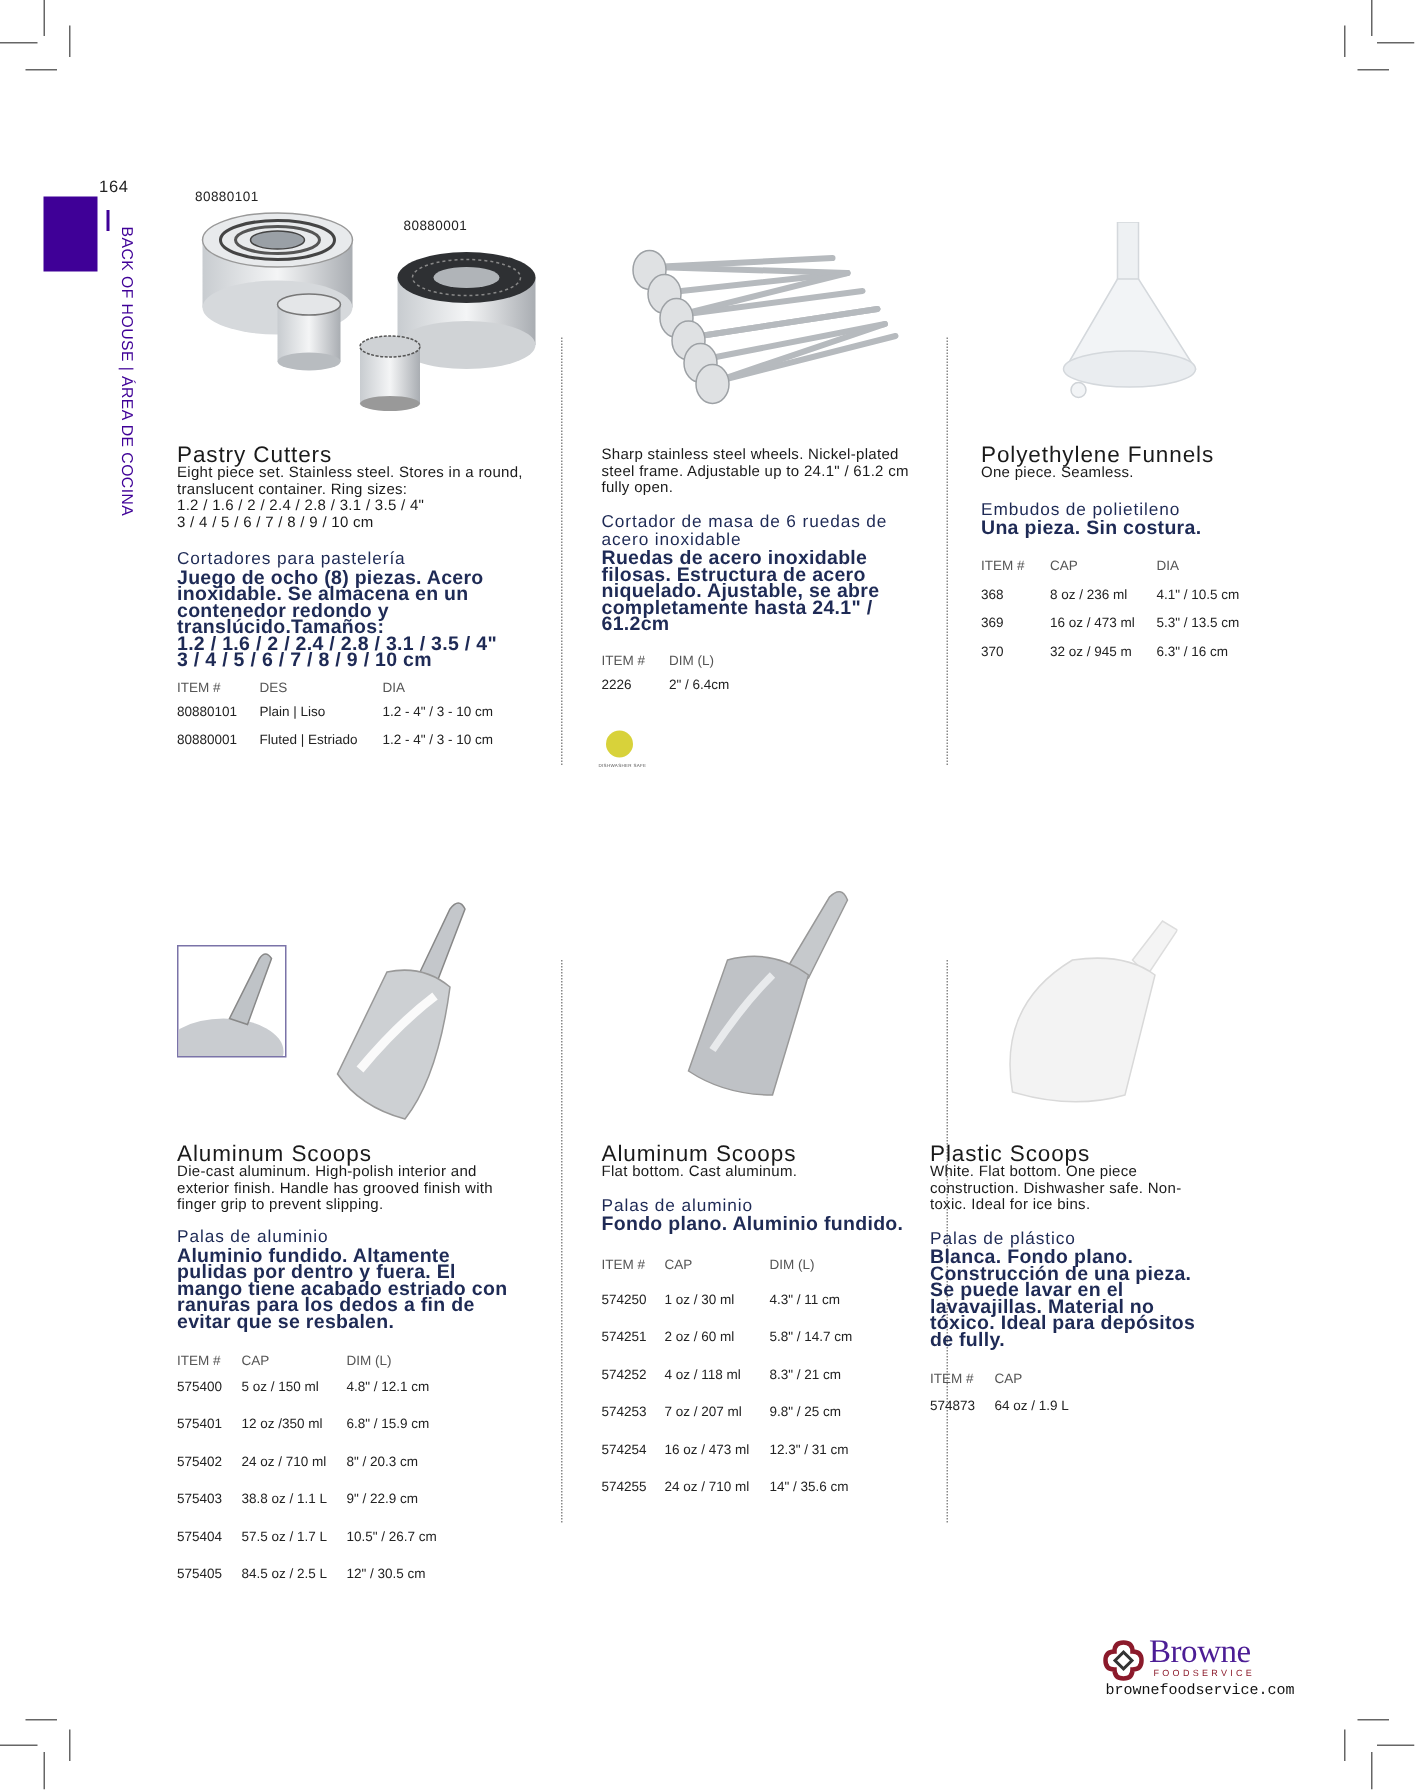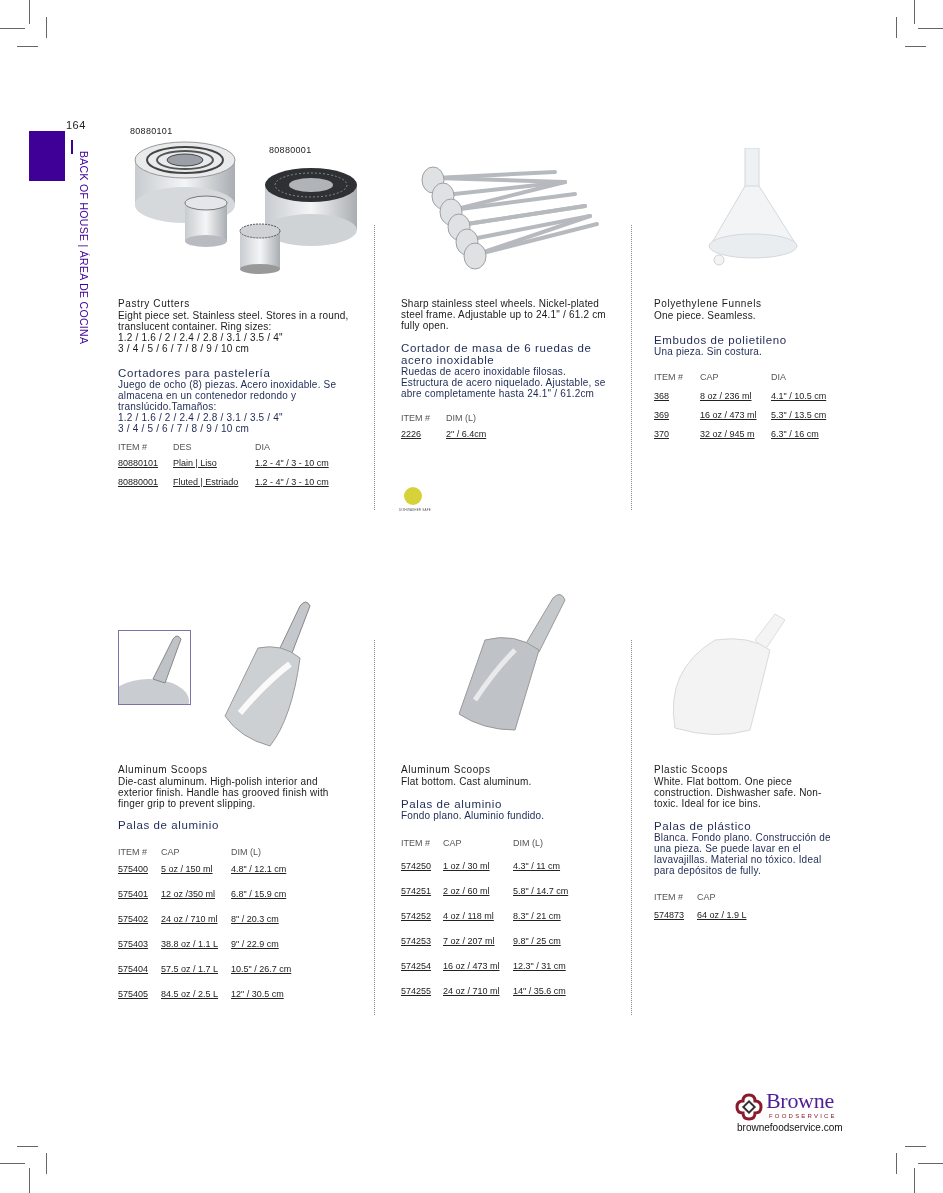"Pastry Cutters" .title { font-size: 10px -> 15px }
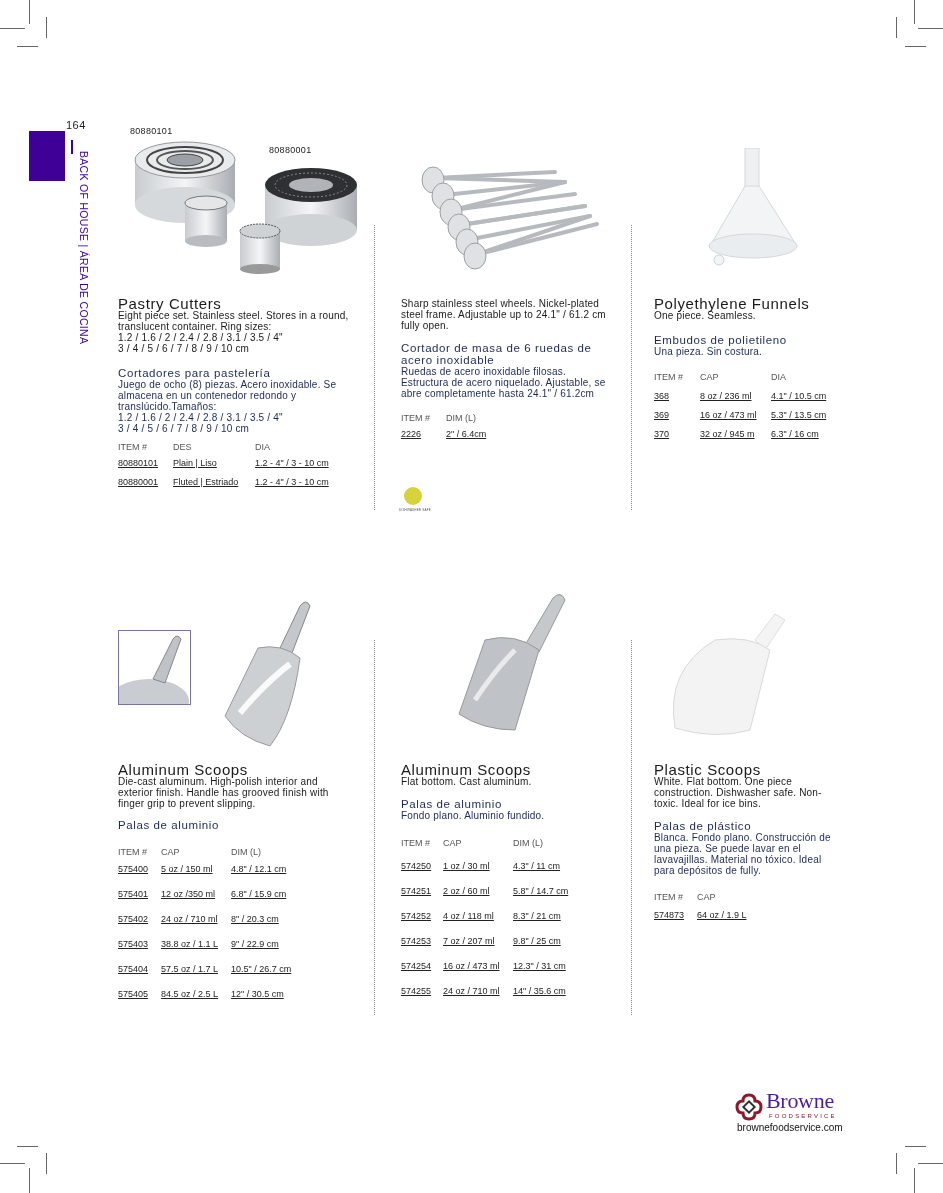"Una pieza. Sin costura." .desc-es { font-size: 10px -> 13px; font-weight: none -> bold }
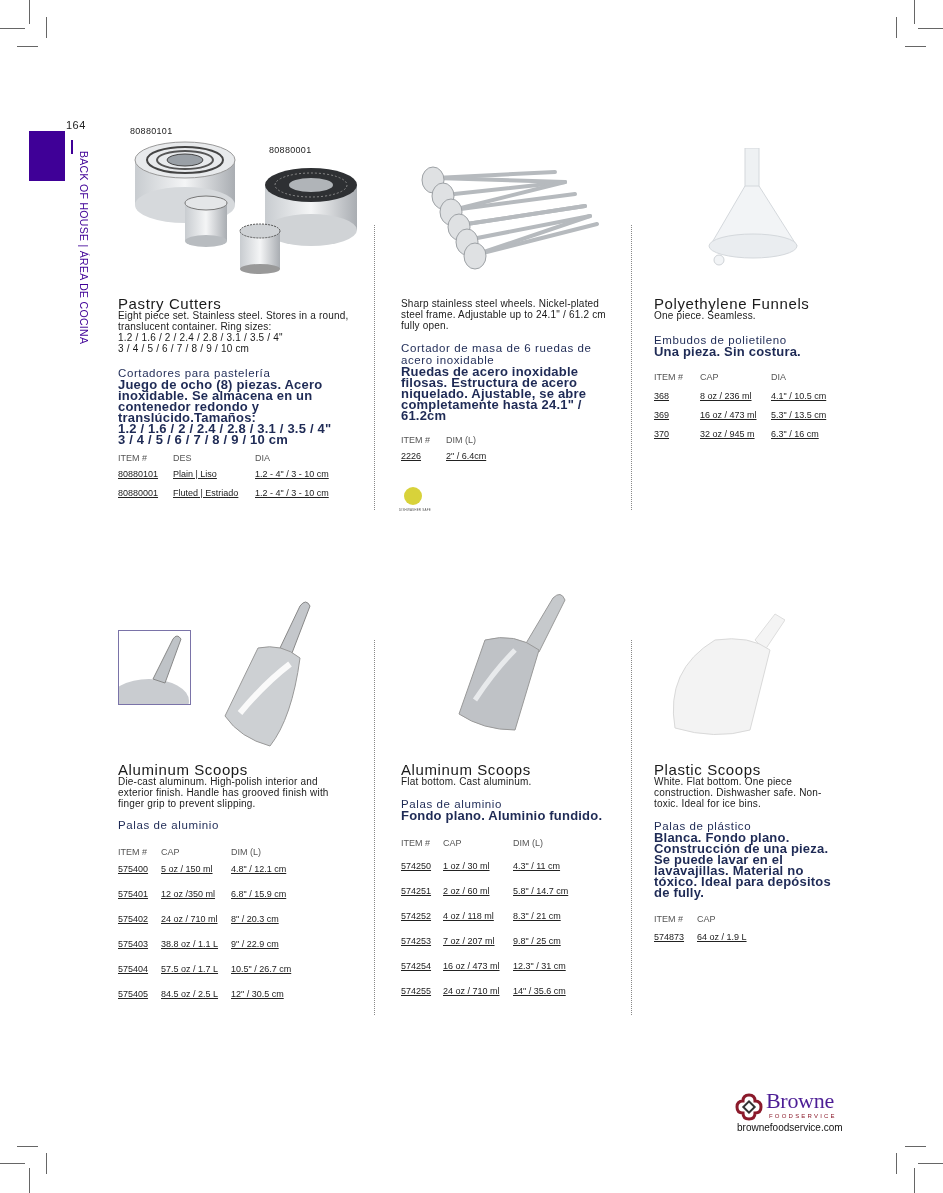"368" table.spec td { text-decoration: underline -> none }
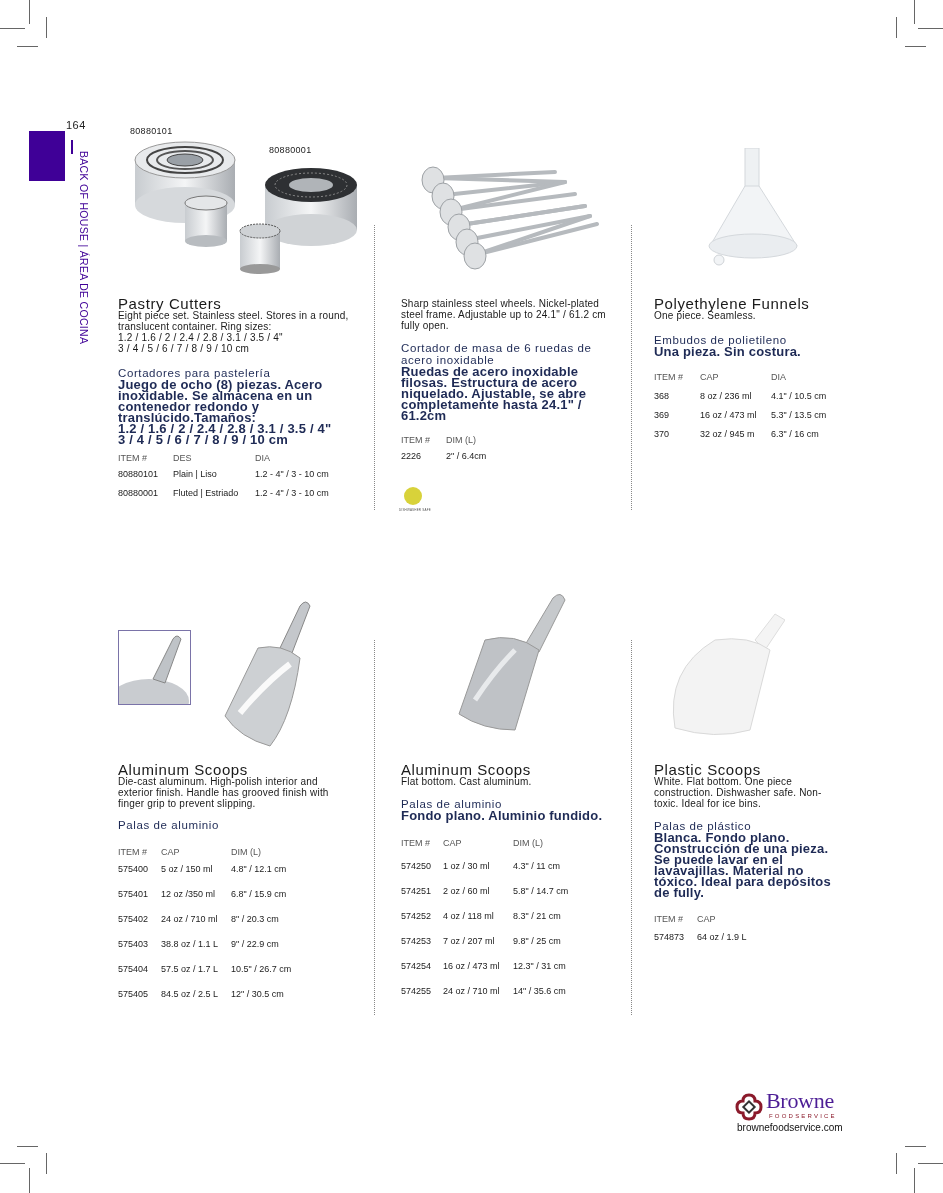"Plastic Scoops" div.col { left: 654px -> 620px }
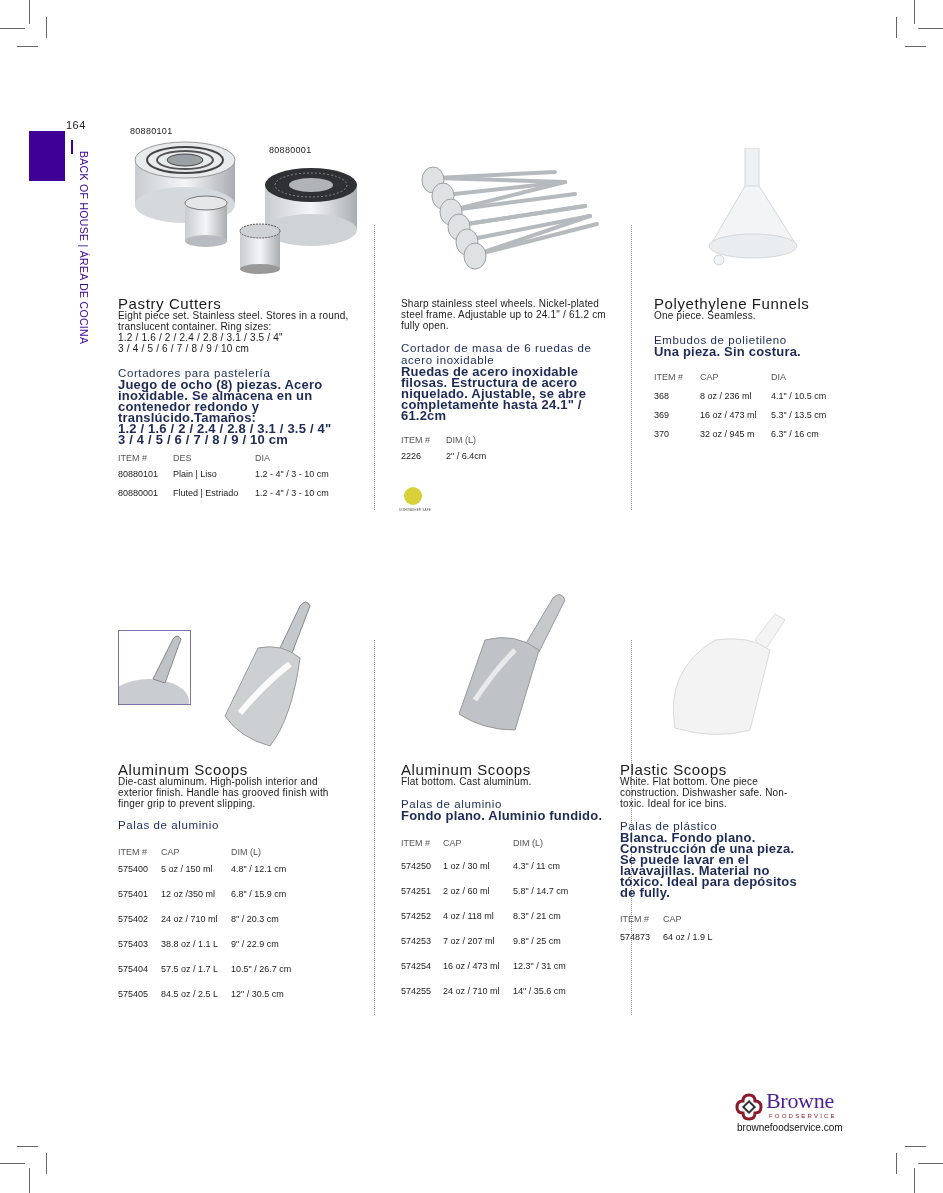"Aluminio fundido. Altamente pulidas por" div.desc-es { html: none -> <div>Aluminio fundido. Altamente pulidas por dentro y fuera. El mango tiene acabado estriado con ranuras para los dedos a fin de evitar que se resbalen.</div> }
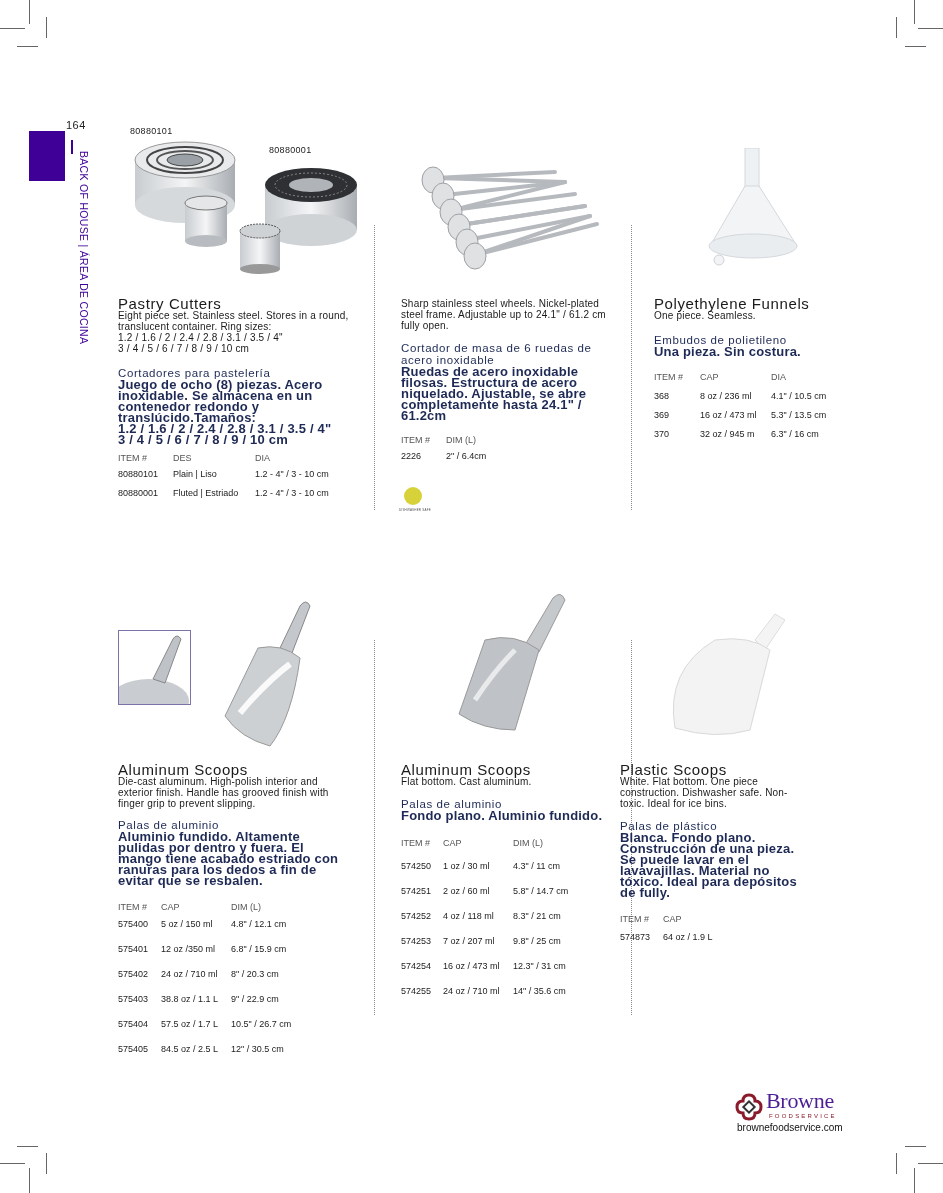"brownefoodservice.com" .brand-url { font-family: none -> Liberation Mono, monospace }
